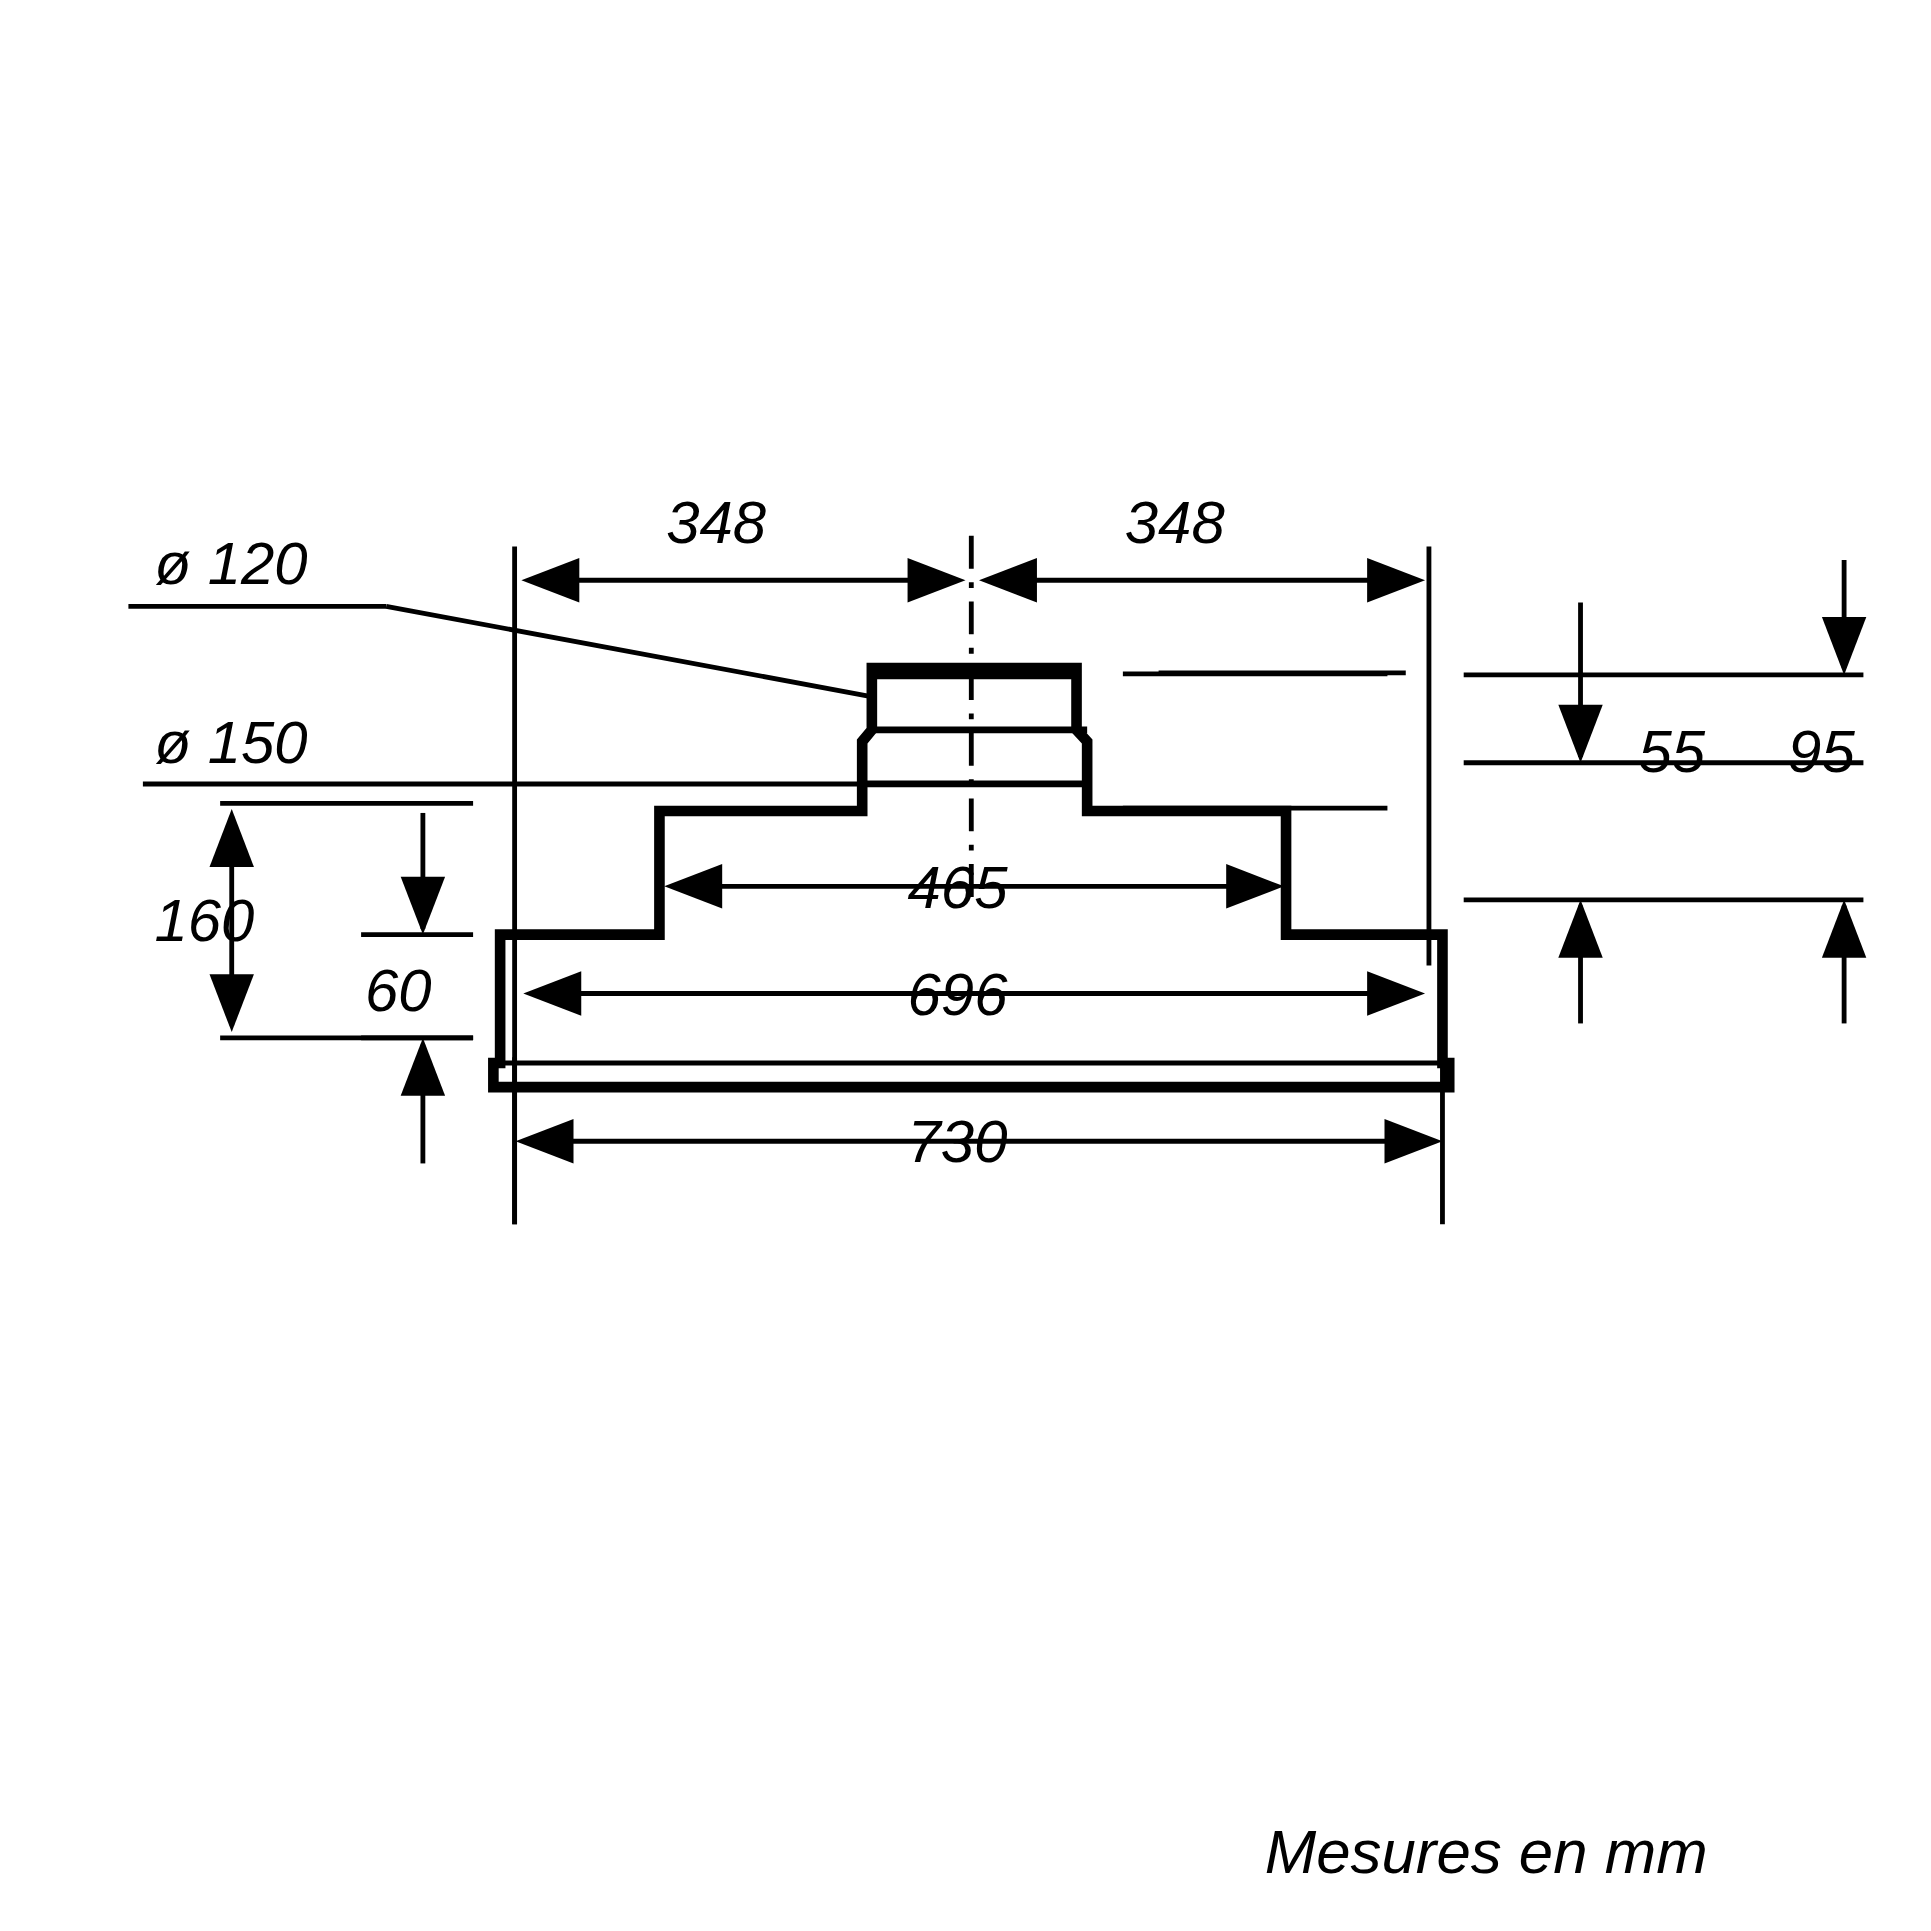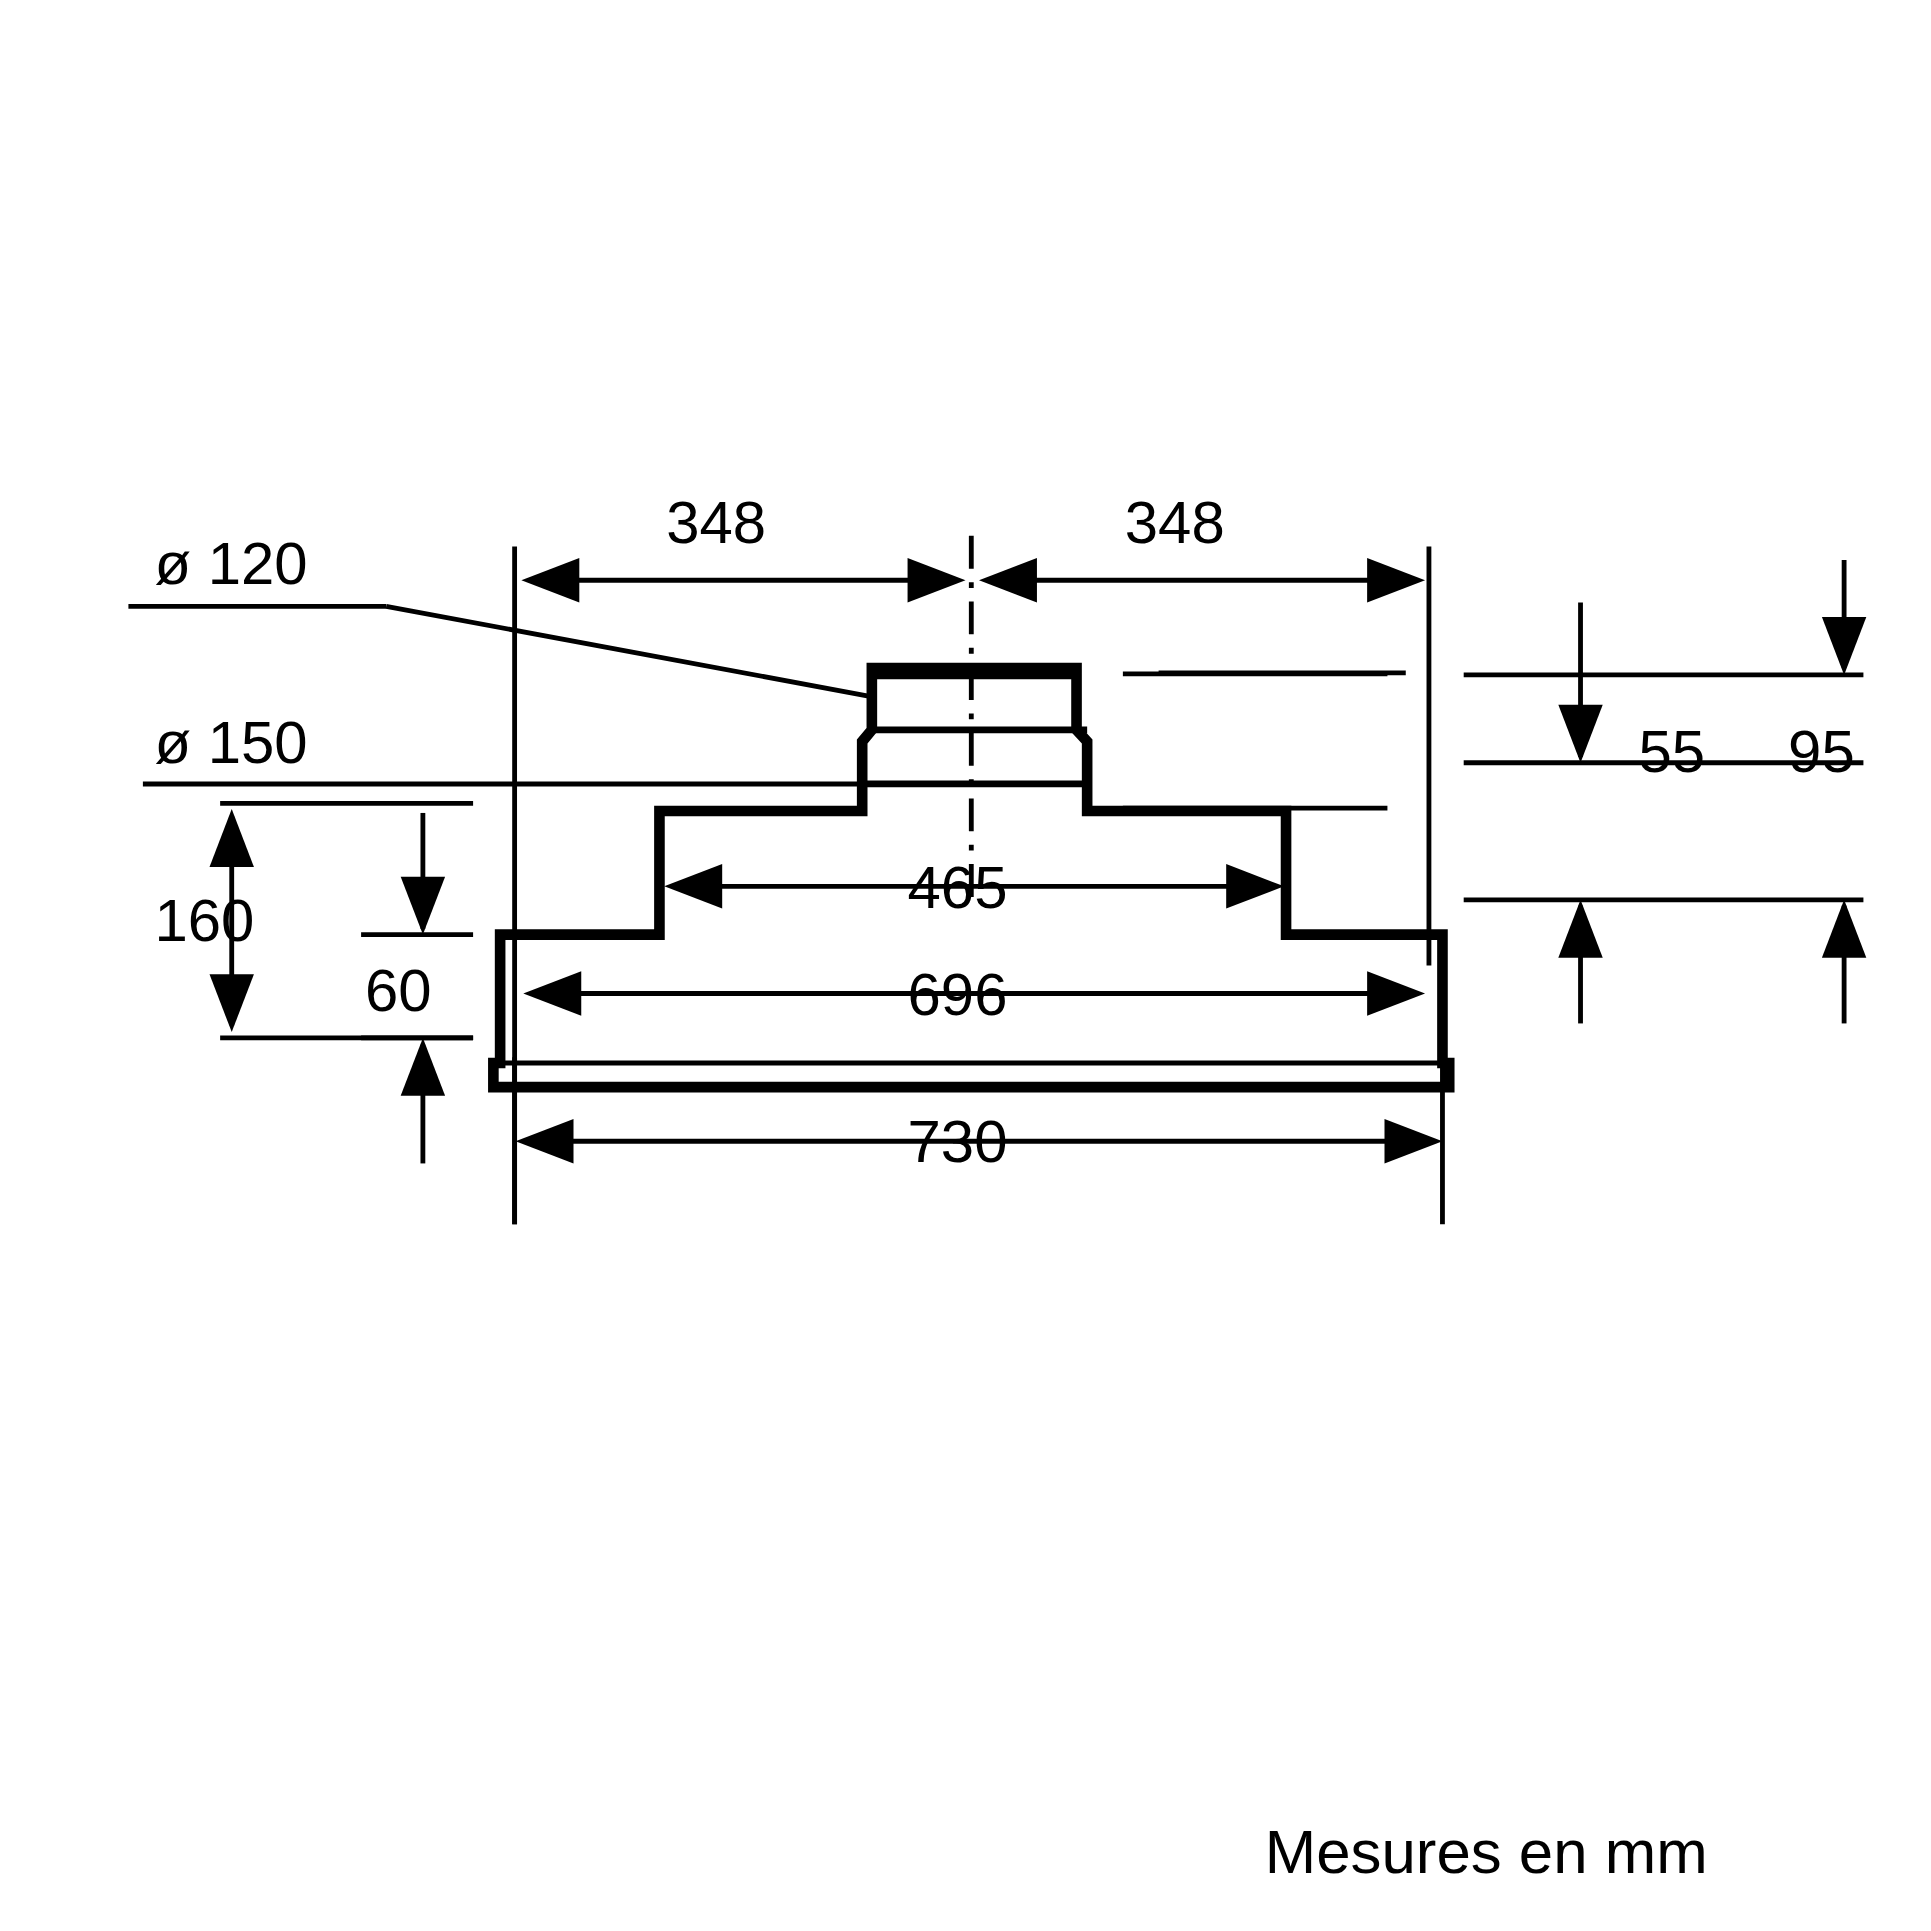"ø 120" #drawing-root { font-style: none -> italic }
